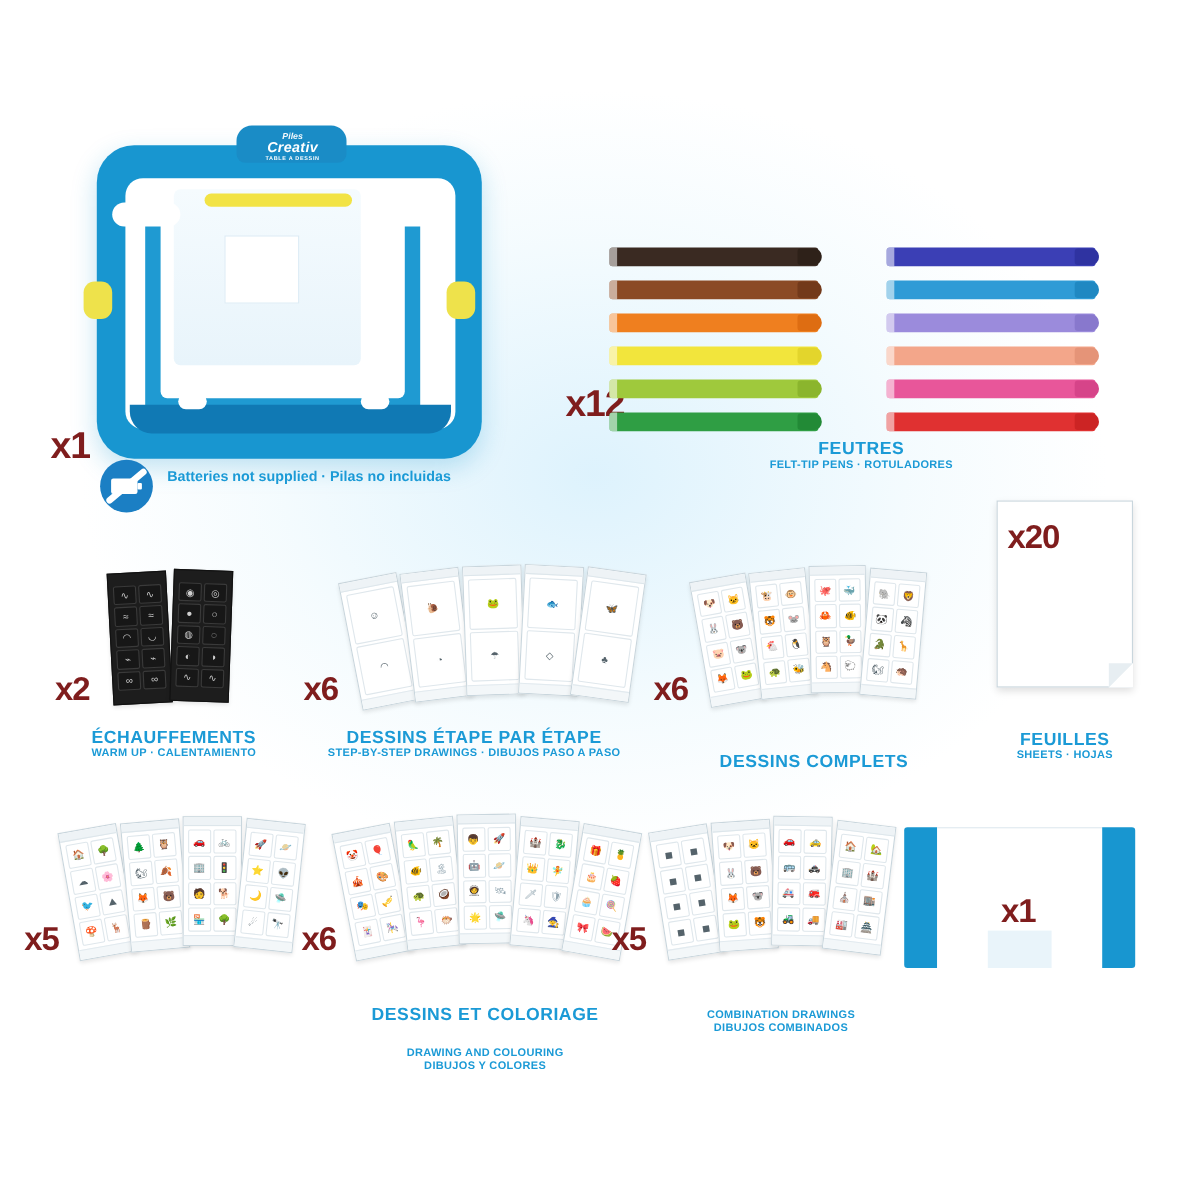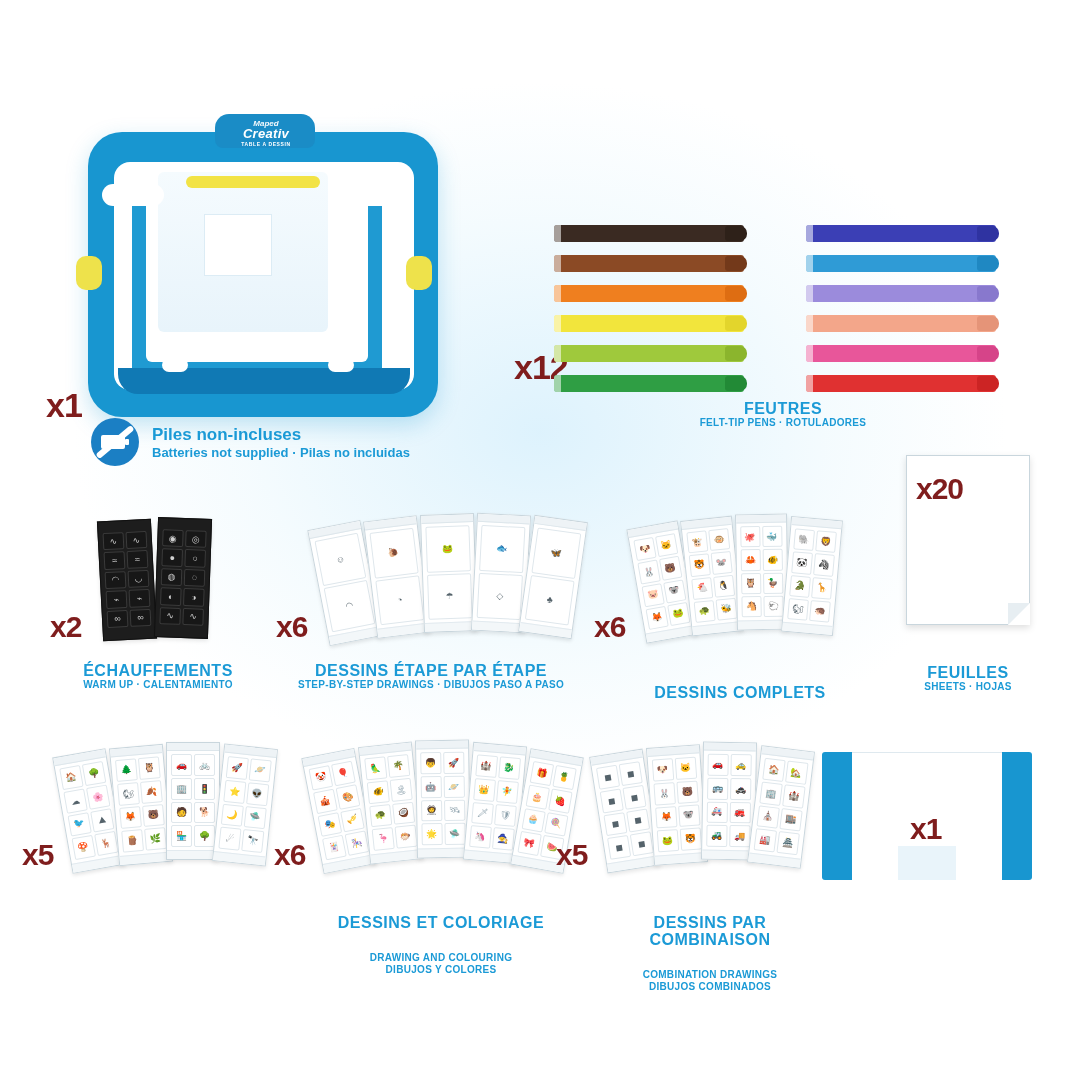"Maped" div.b1 { text: Maped -> Piles }
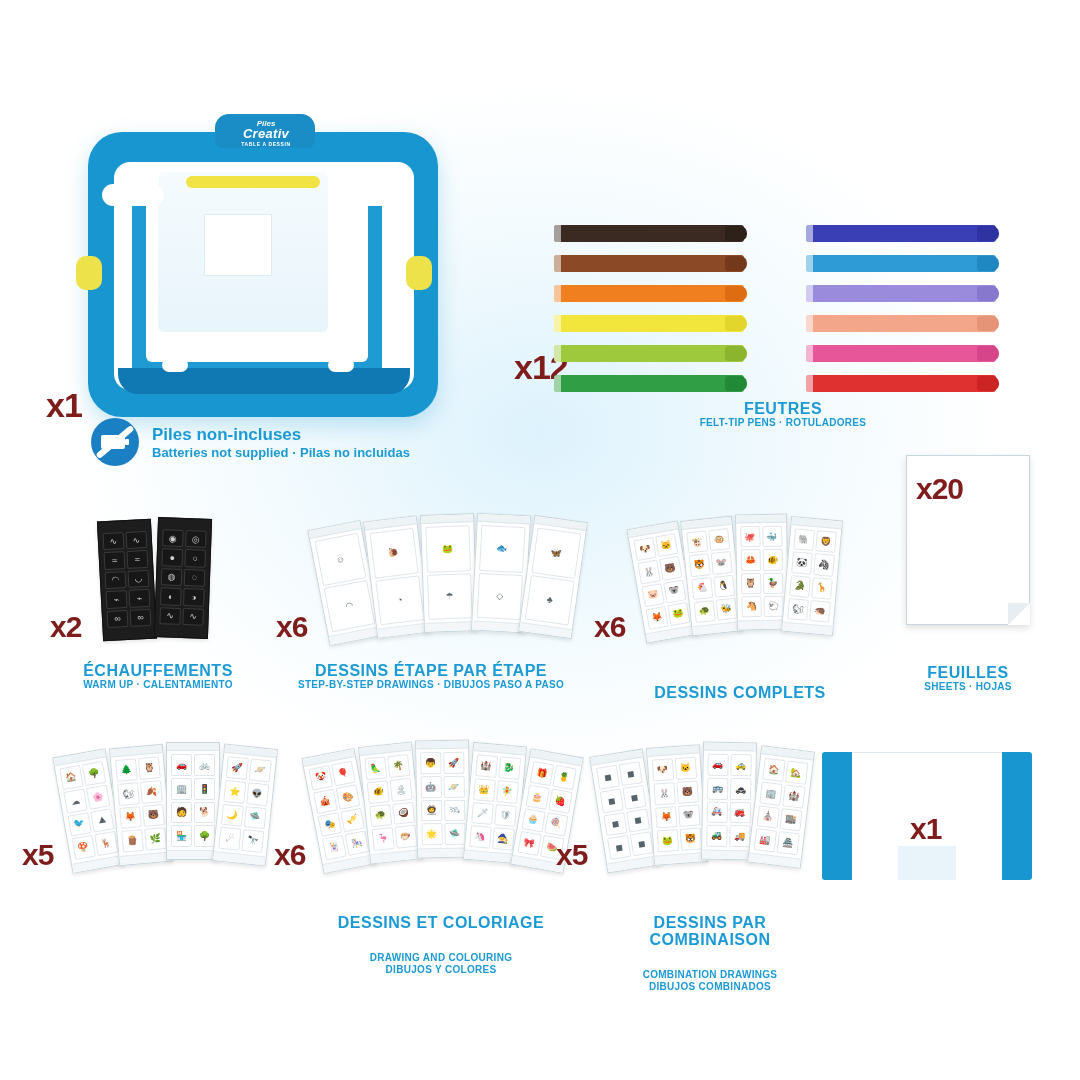"Piles non-incluses" div.bat-1 { html: <div>Piles non-incluses</div> -> none }
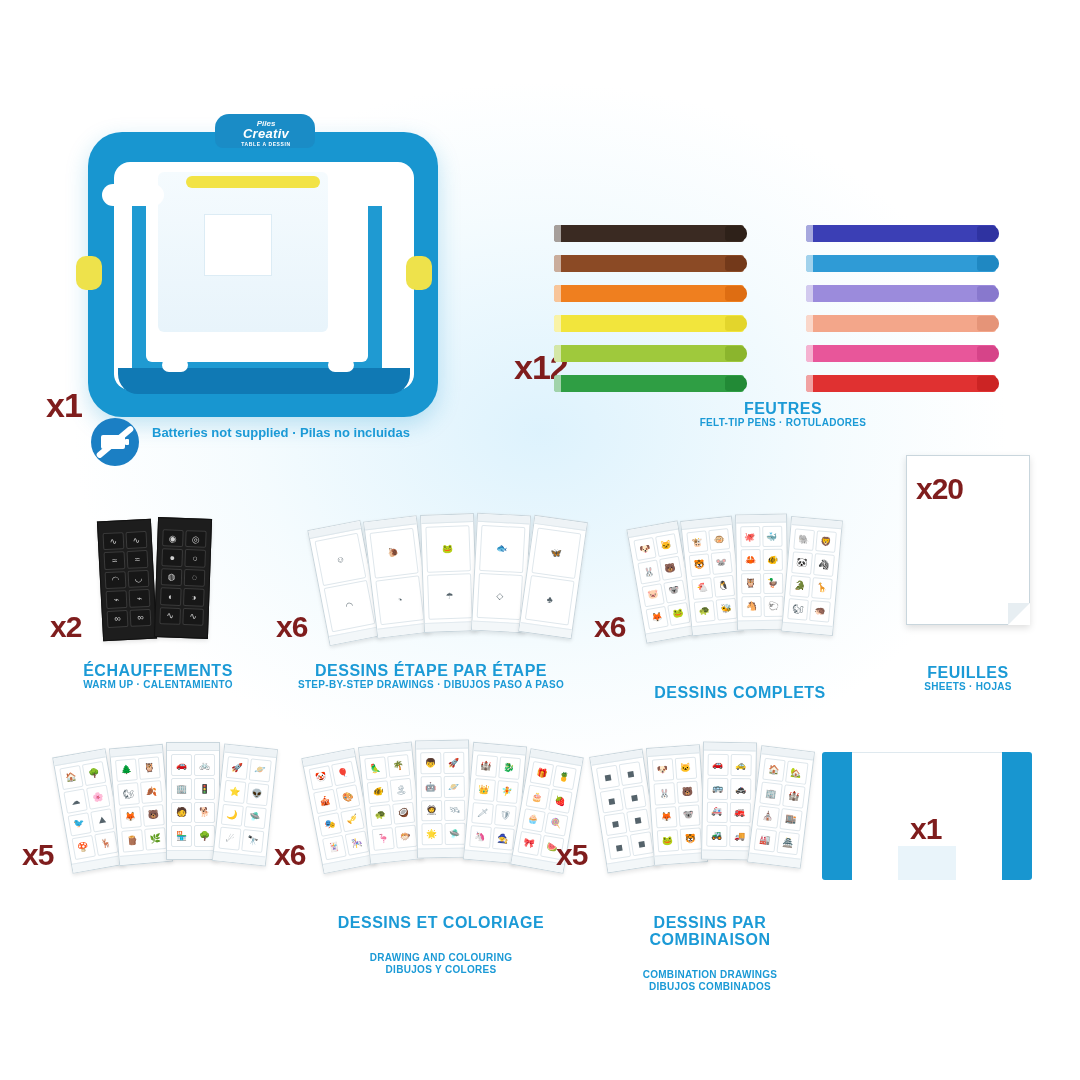"DESSINS PAR" div.cap-main { html: <div>DESSINS PAR COMBINAISON</div> -> none }
